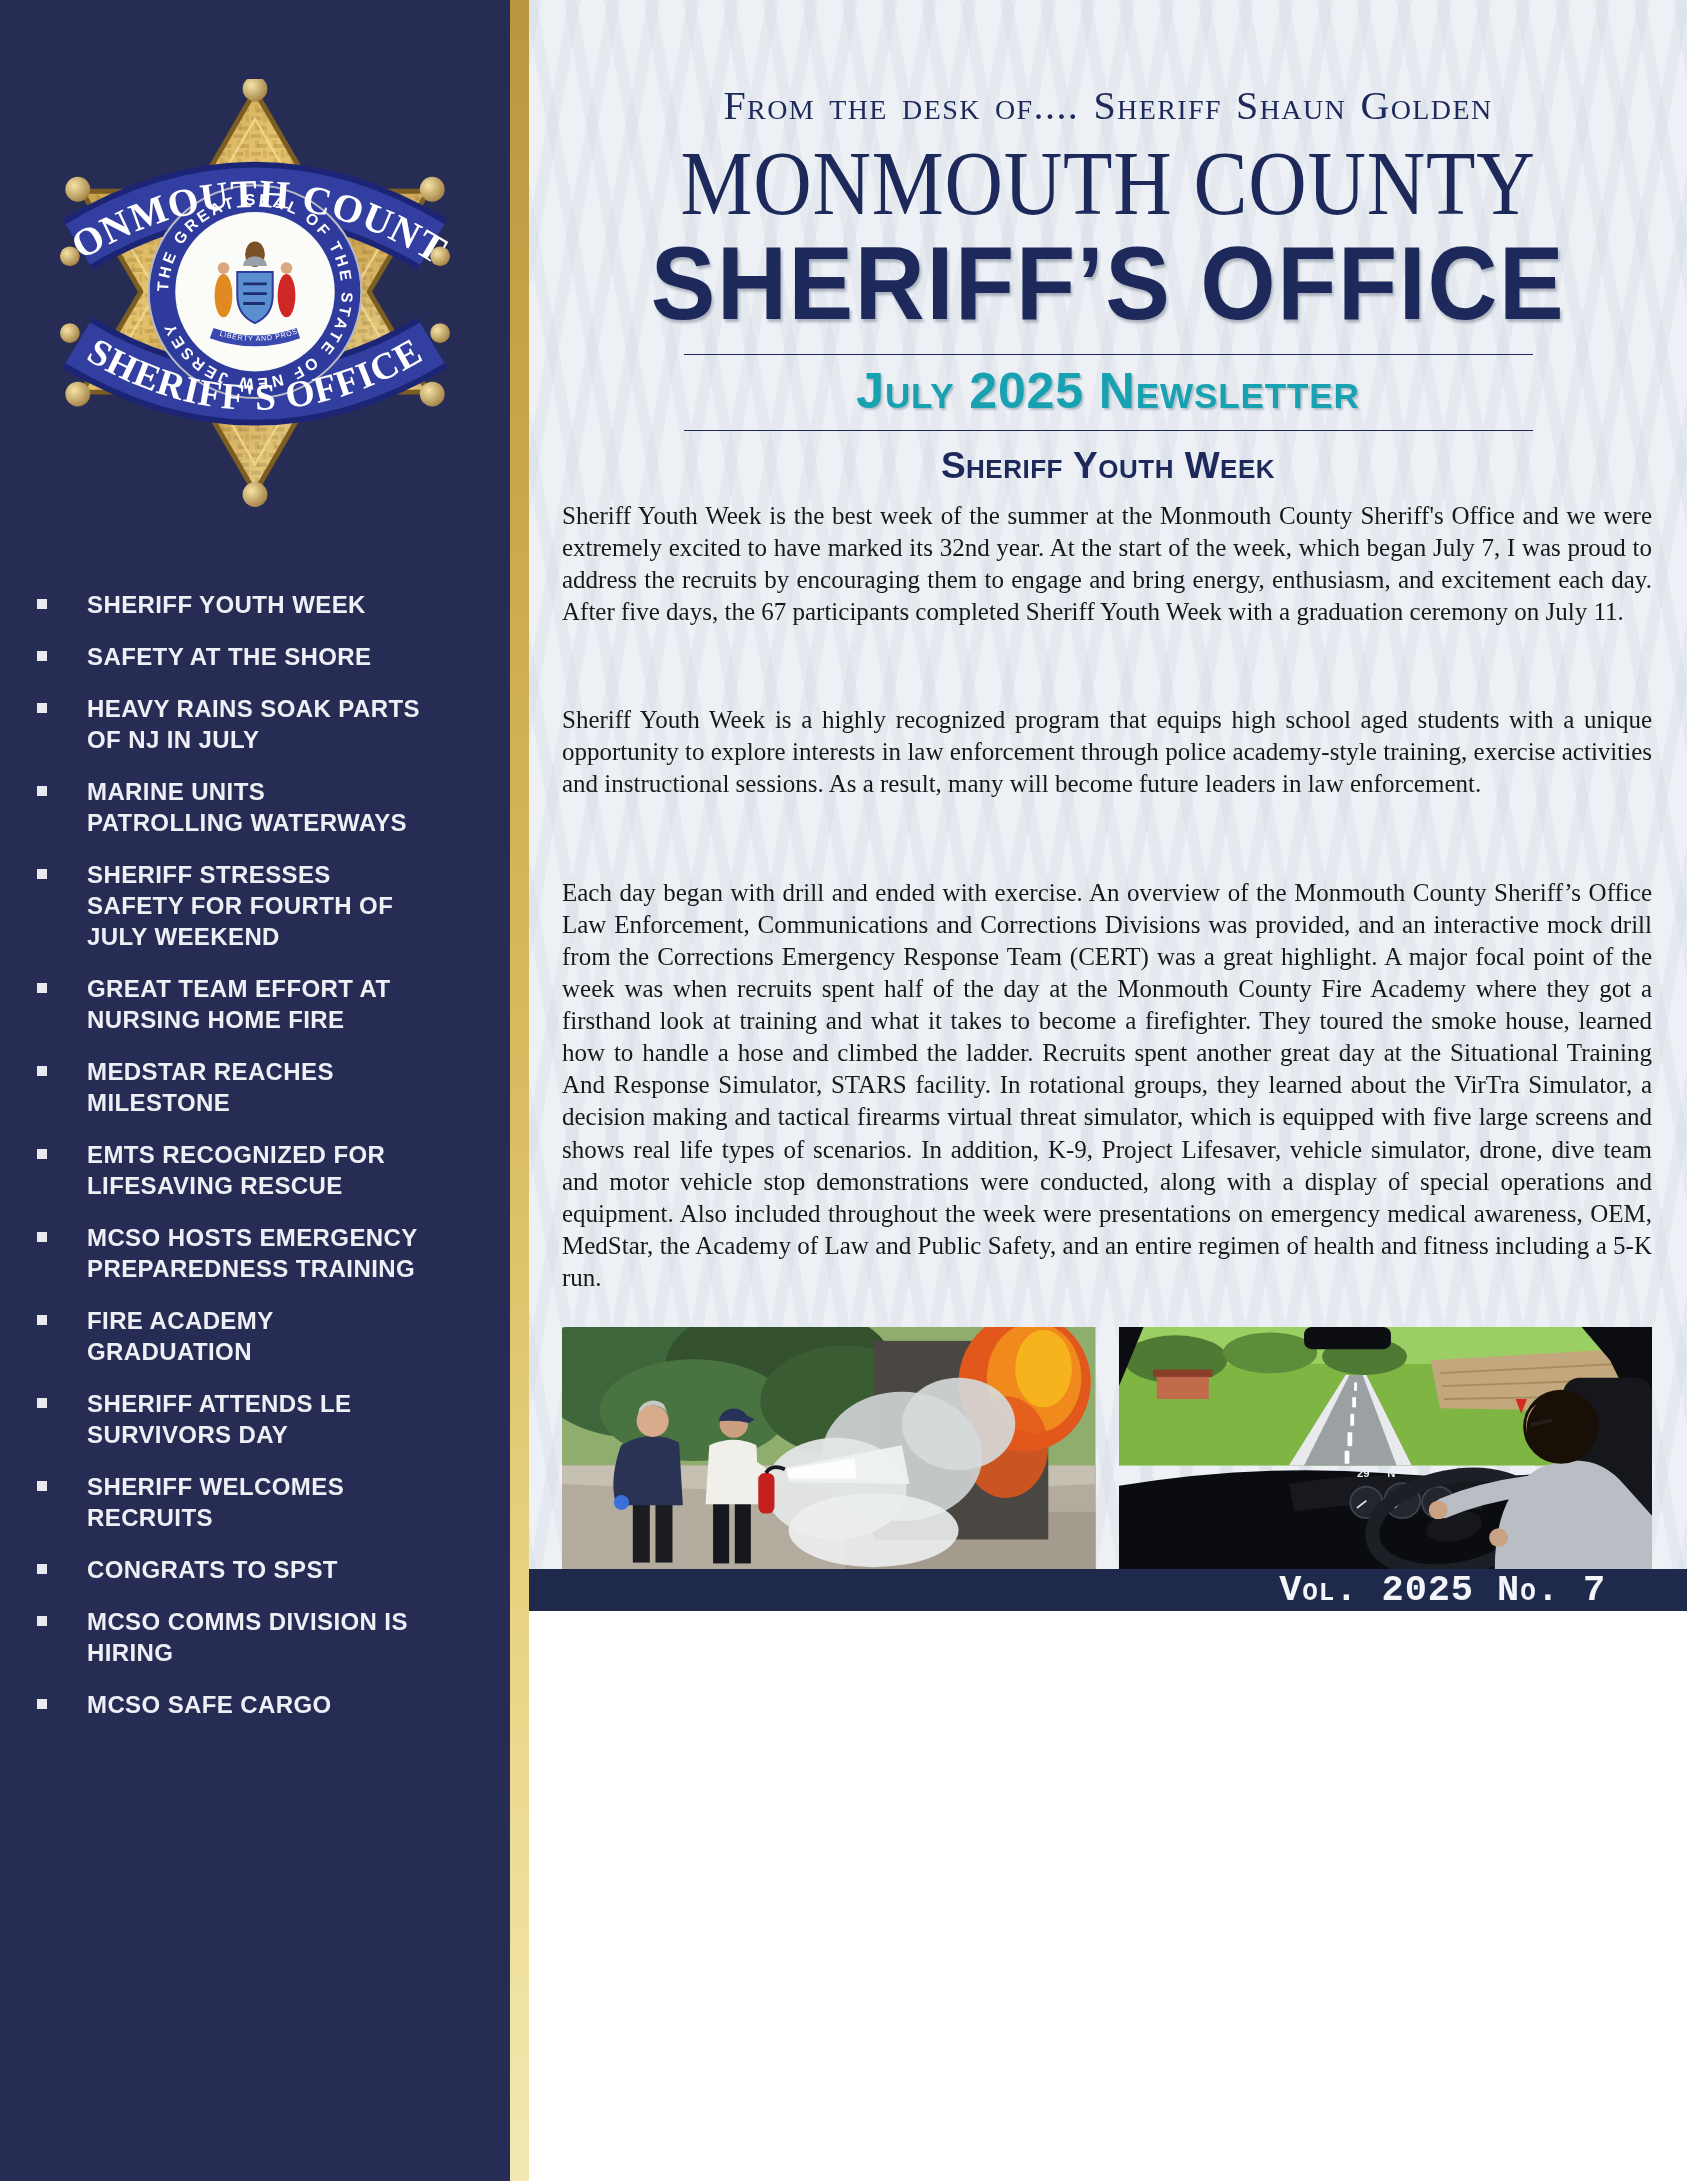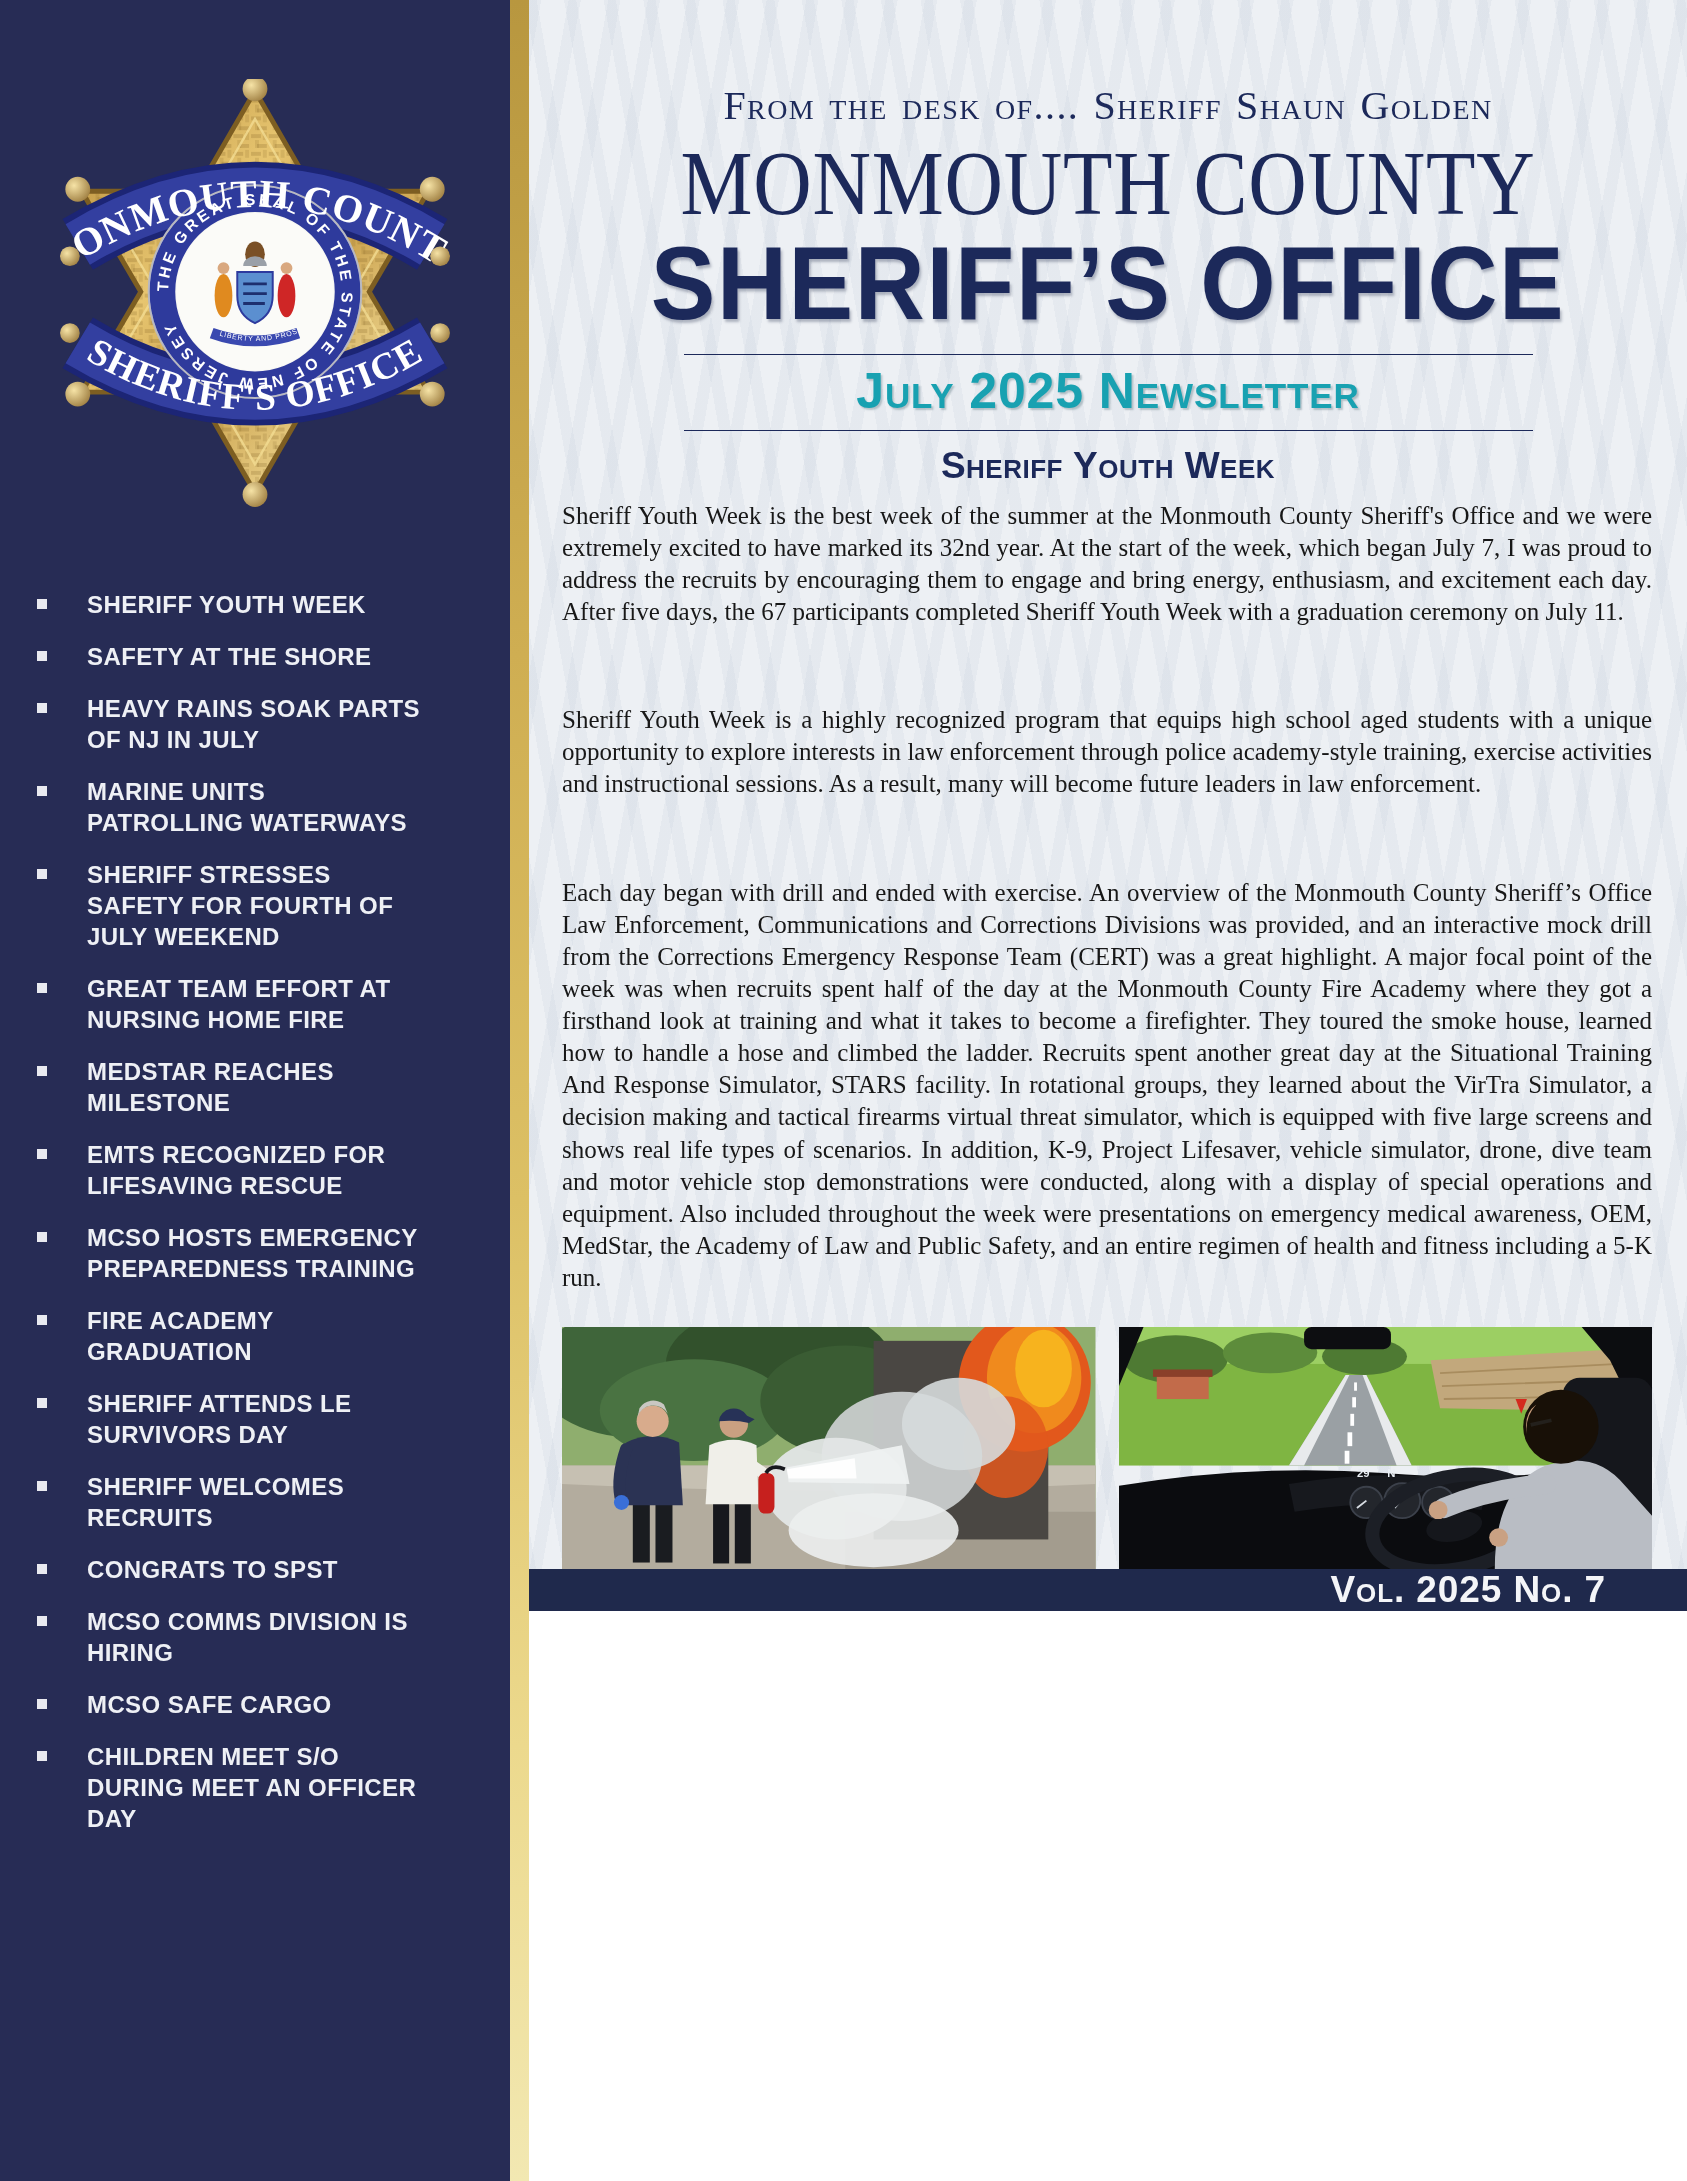"Vol. 2025 No. 7" .footer { font-family: none -> Liberation Mono, monospace }
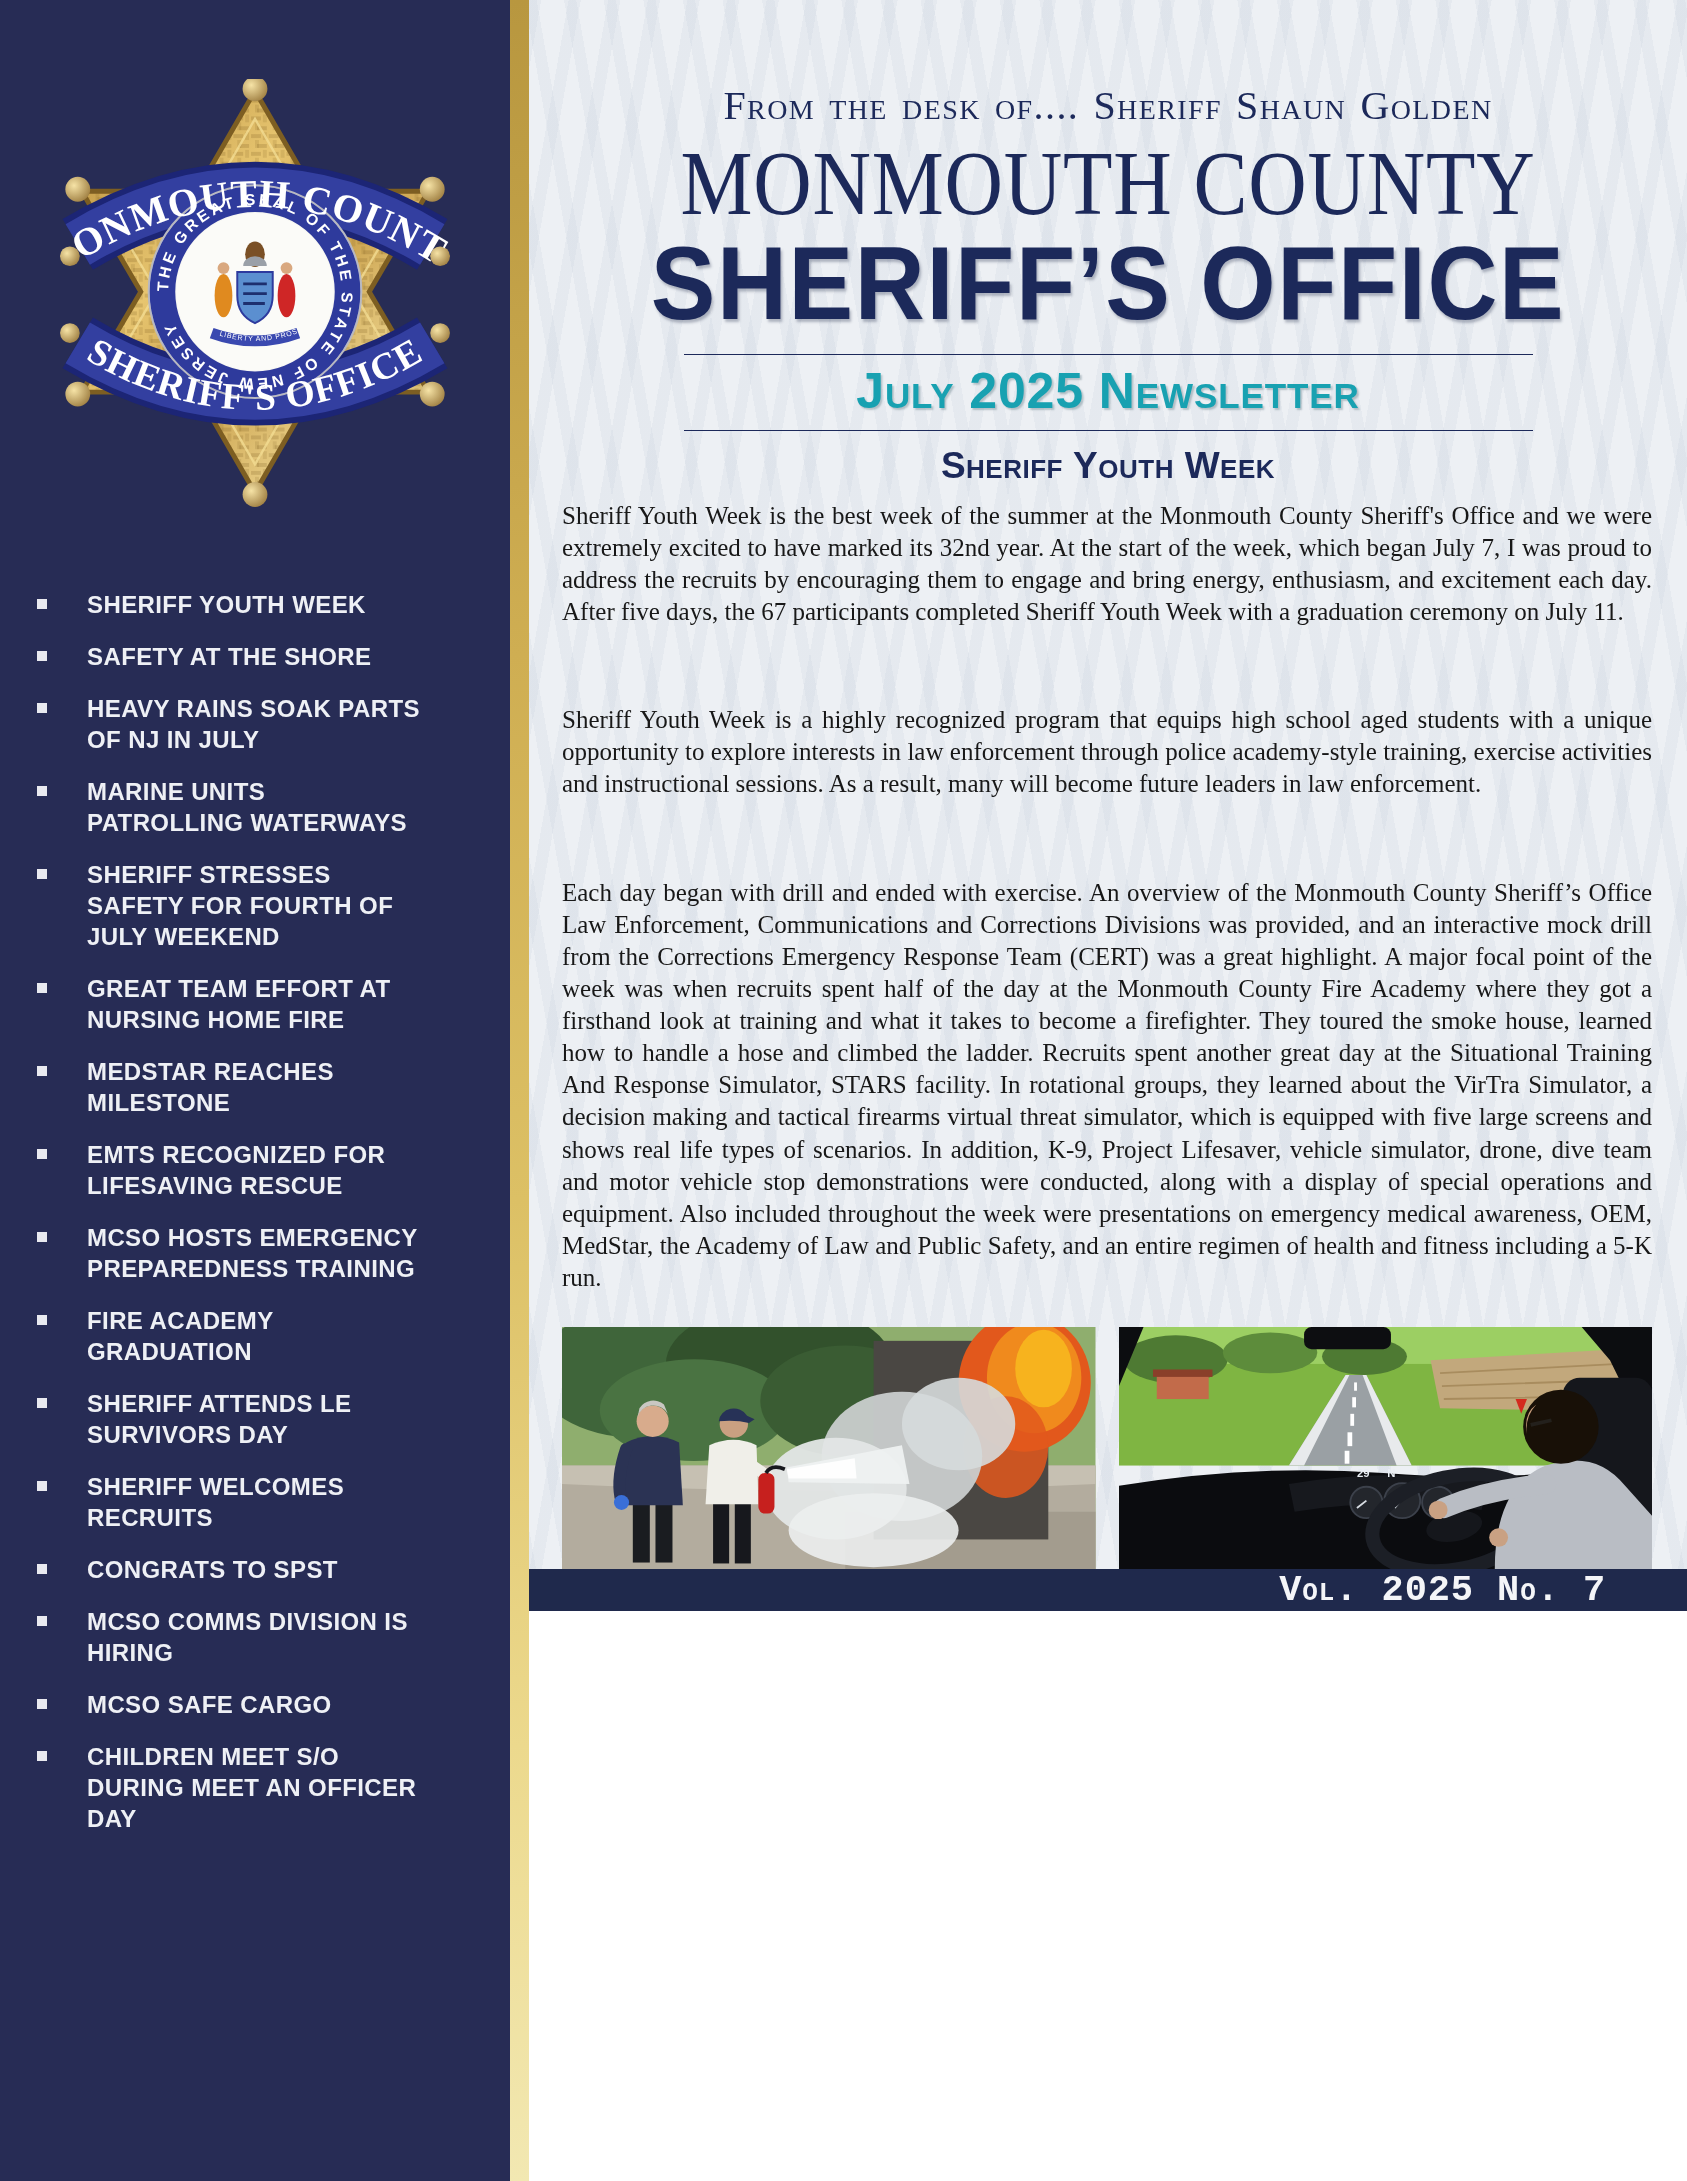"CHILDREN MEET S/O" li { html: <li>CHILDREN MEET S/O DURING MEET AN OFFICER DAY</li> -> none }
